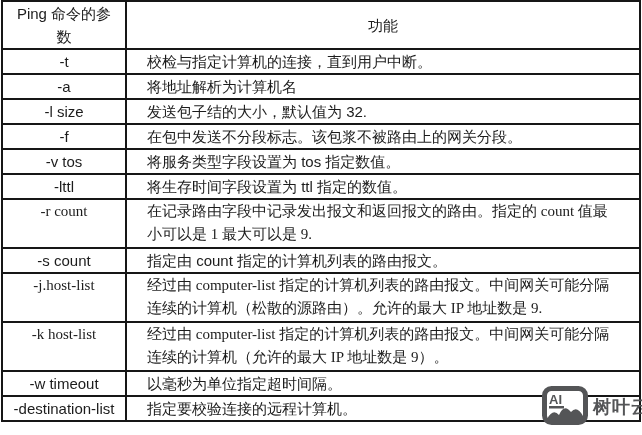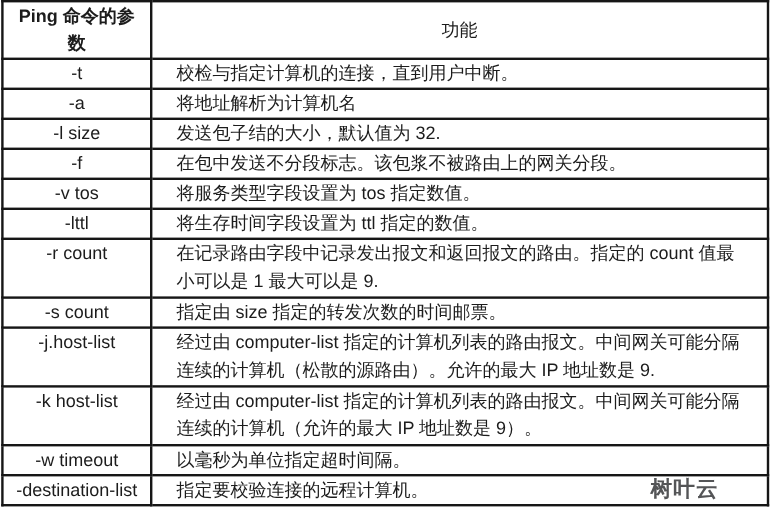"Ping 命令的参数" th.param-head { font-weight: bold -> none }
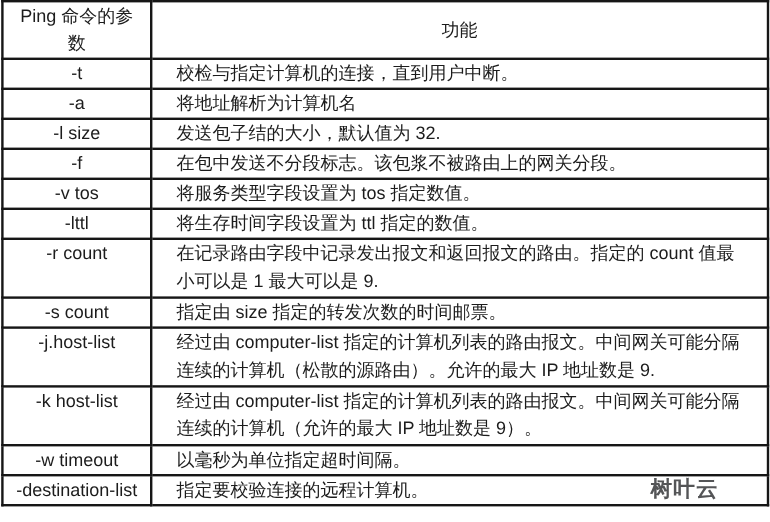"-r count" tr.row-double td { font-family: none -> Liberation Serif, serif }
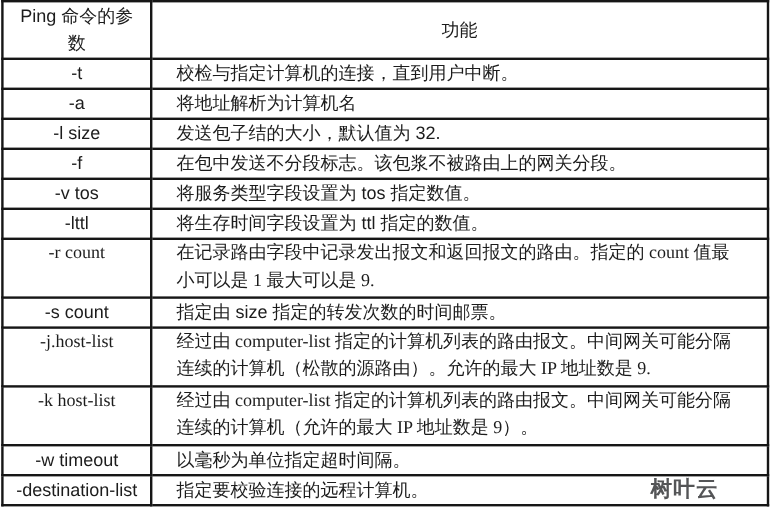"指定由 size 指定的转发次数的时间邮票。" td.function-cell { text: size 指定的转发次数的时间邮票 -> count 指定的计算机列表的路由报文 }
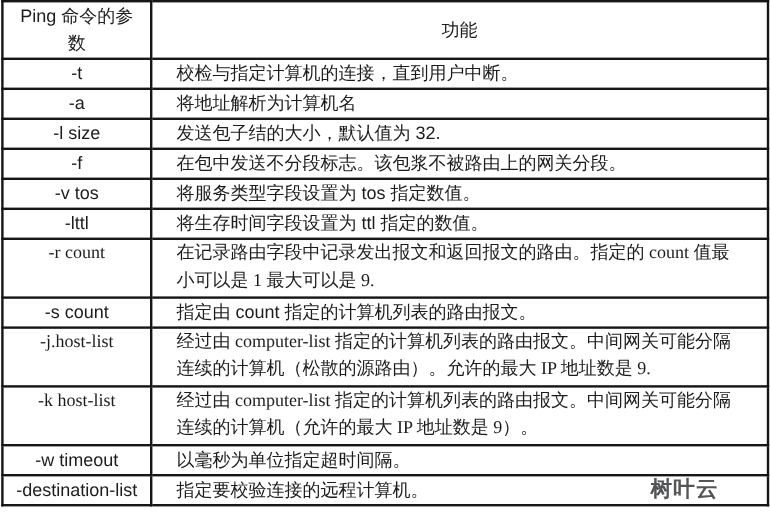"AI" span { html: none -> <span> <svg> <rect></rect> <text>AI</text> <rect></rect> <path></path> </svg> </span> }
